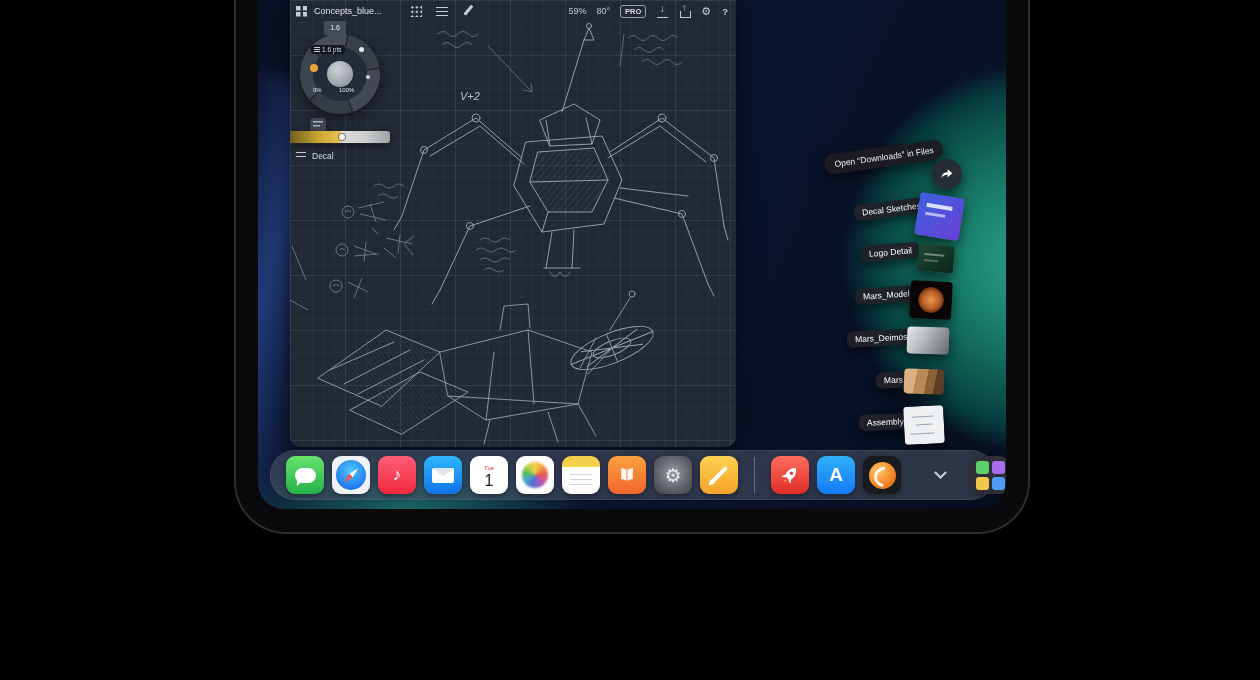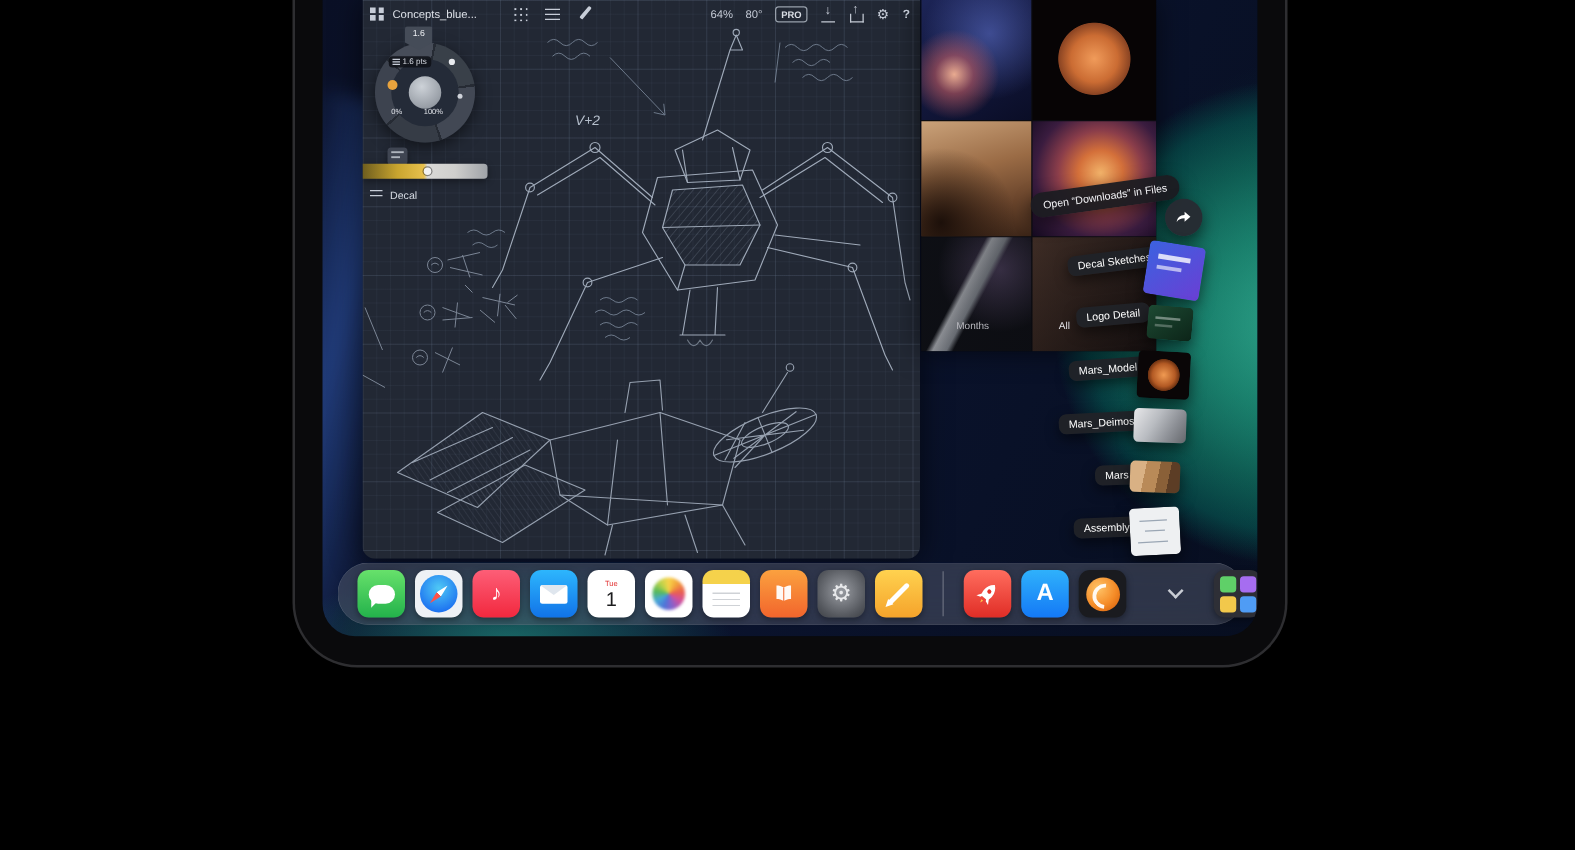"64%" span.tb-num { text: 64% -> 59% }
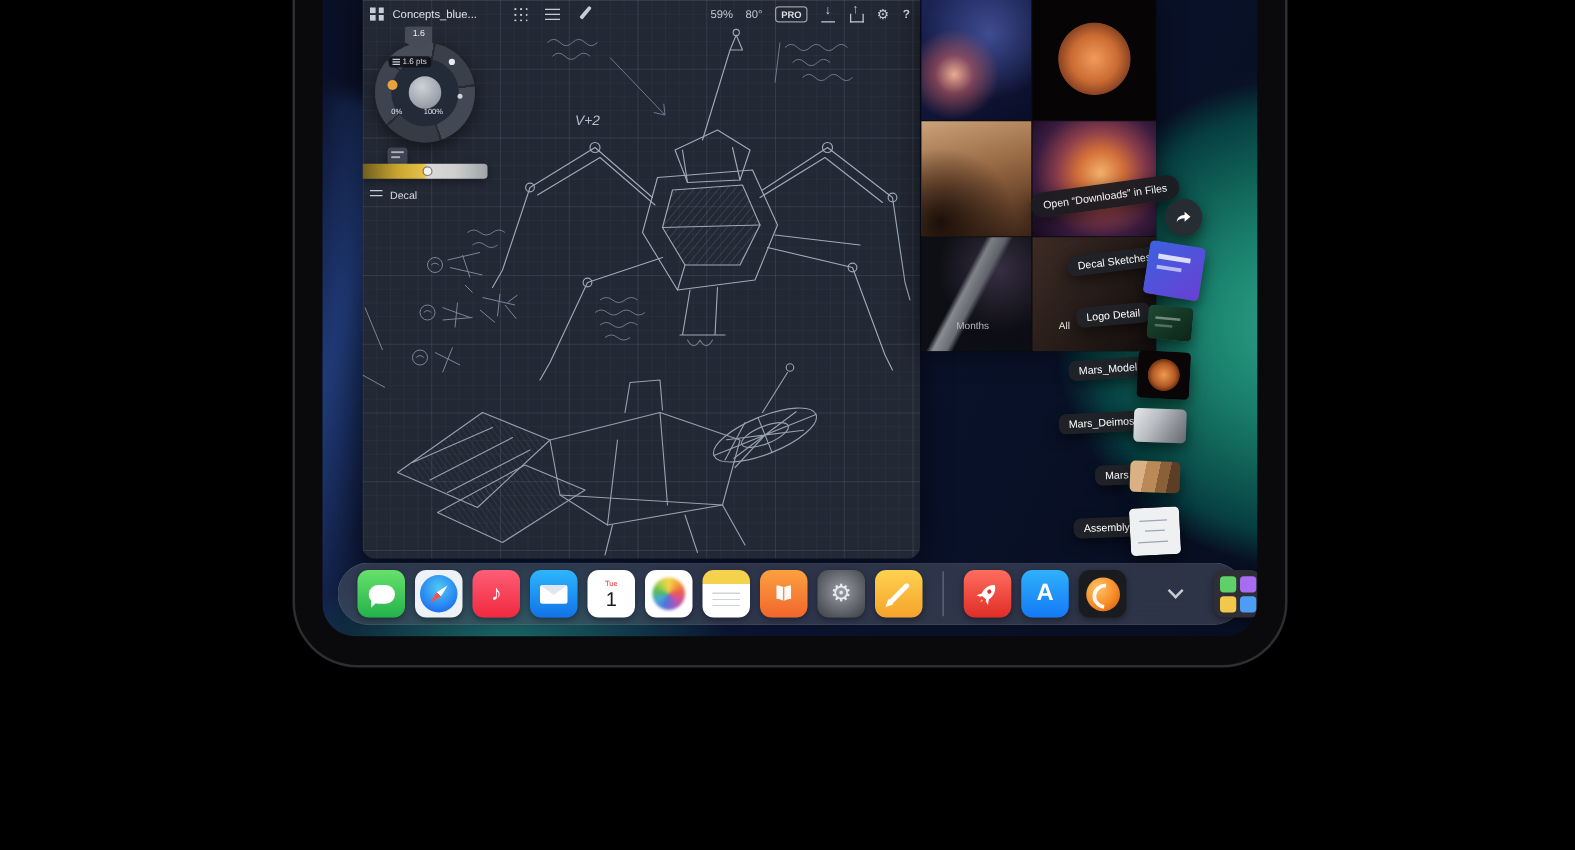"Months" div.photos { html: <div> <div></div> <div></div> <div></div> <div></div> <div></div> <div></div> <div> <span>Months</span> <span>All</span> </div> </div> -> none }
